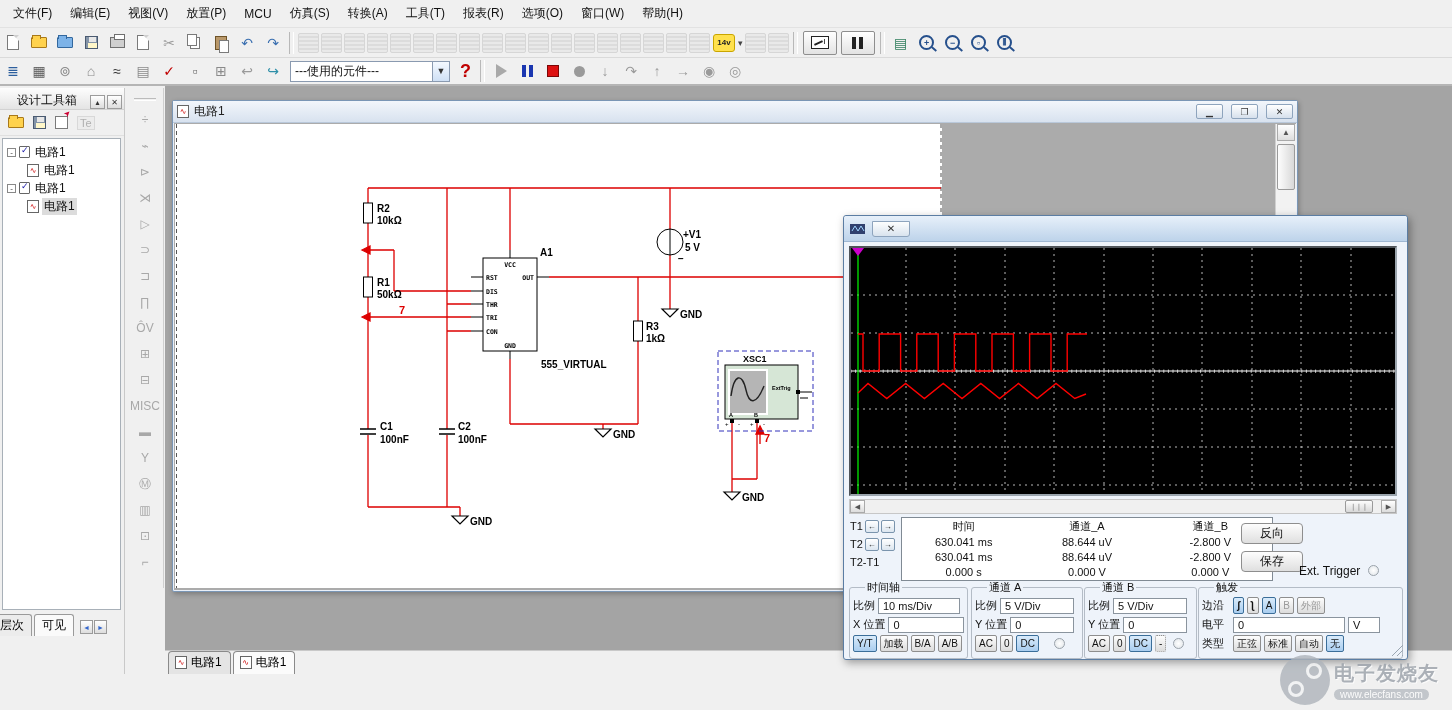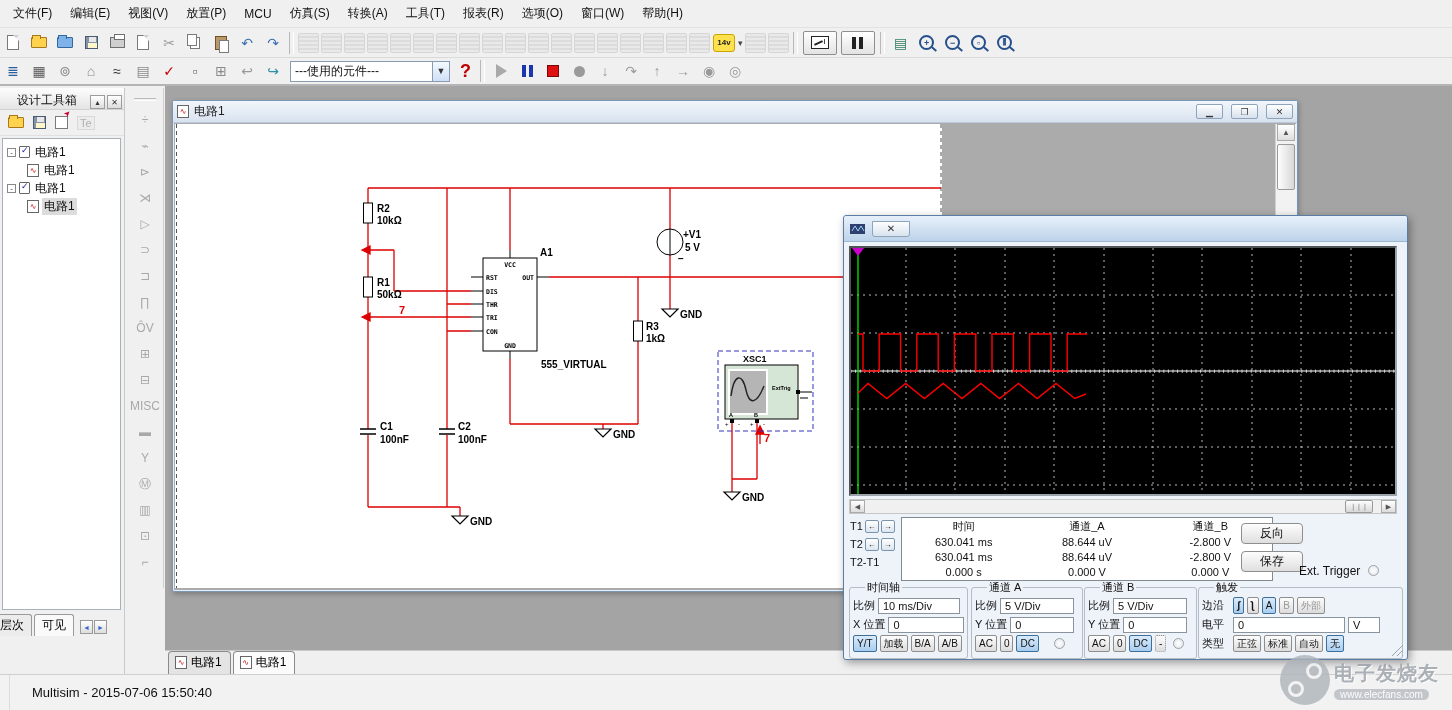"Multisim - 2015-07-06 15:50:40" div.statusbar { html: <div> <span></span> <span>Multisim - 2015-07-06 15:50:40</span> </div> -> none }
